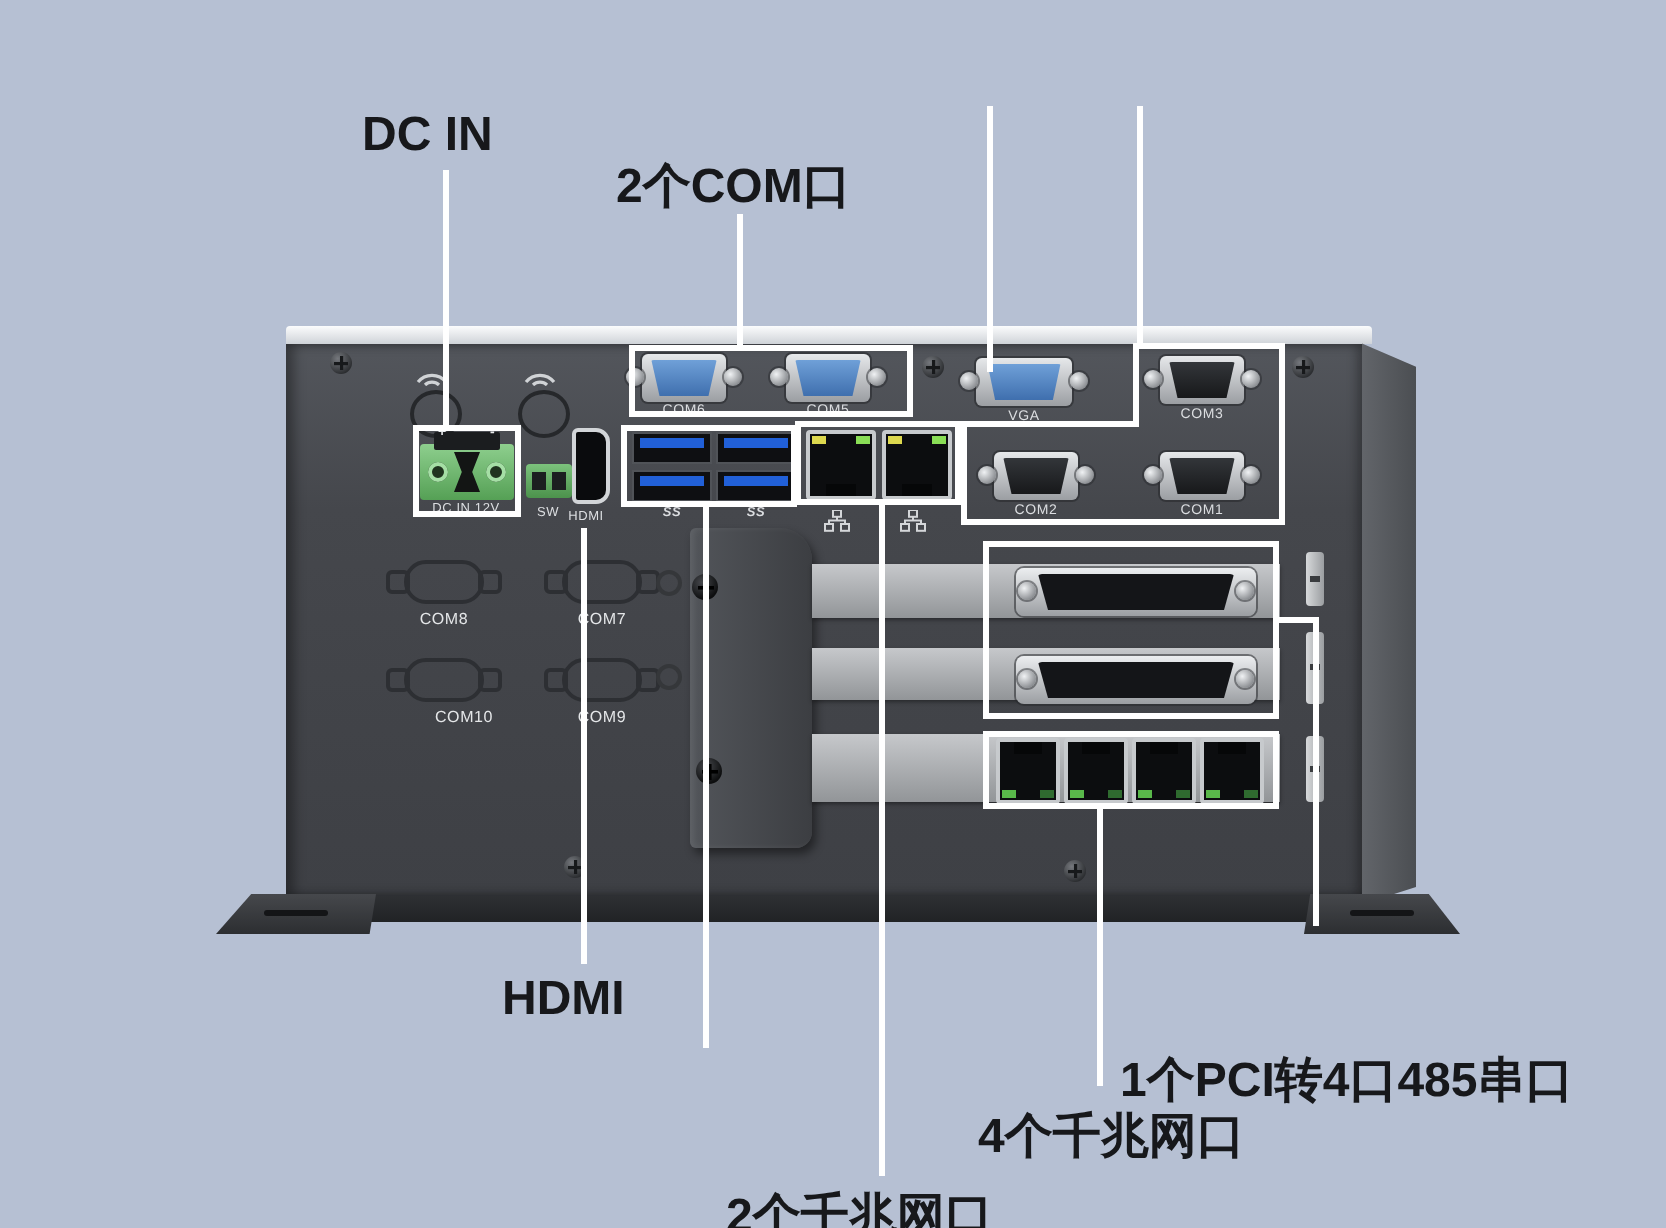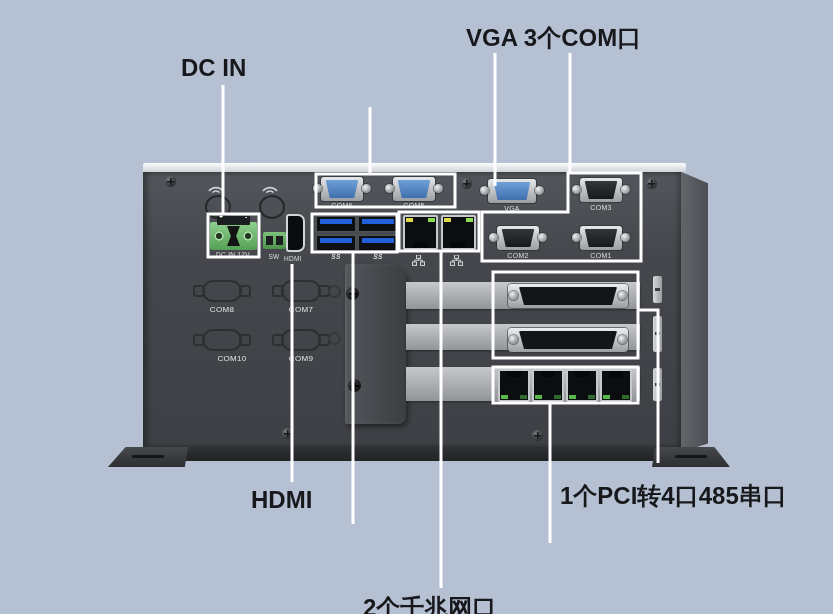"VGA 3个COM口" div.callout { html: <div>VGA 3个COM口</div> -> none }
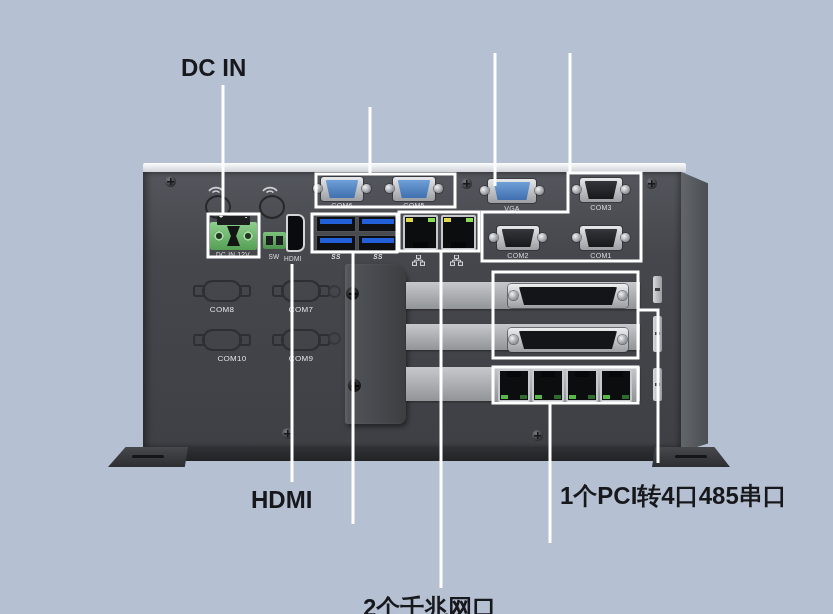"2个COM口" div.callout { html: none -> <div>2个COM口</div> }
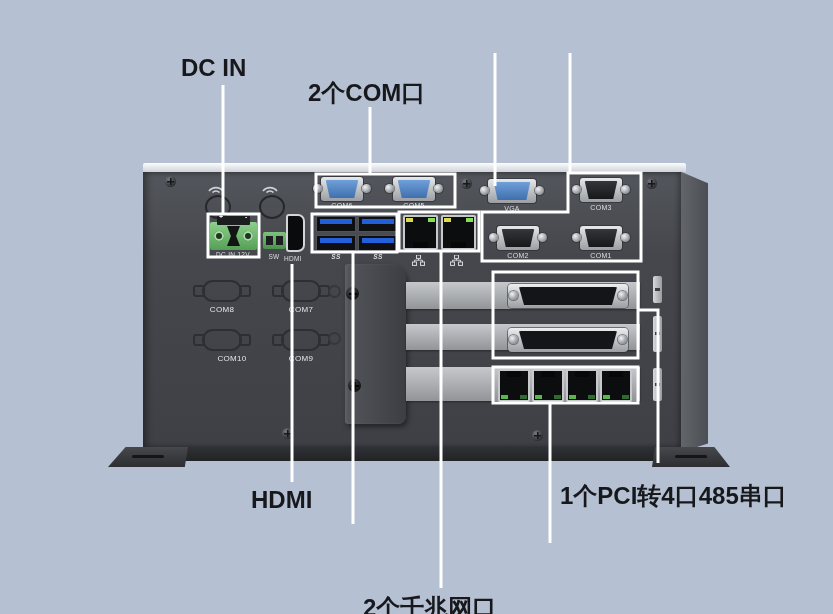"1个PCI转4口485串口" div.callout { top: 480px -> 524px }
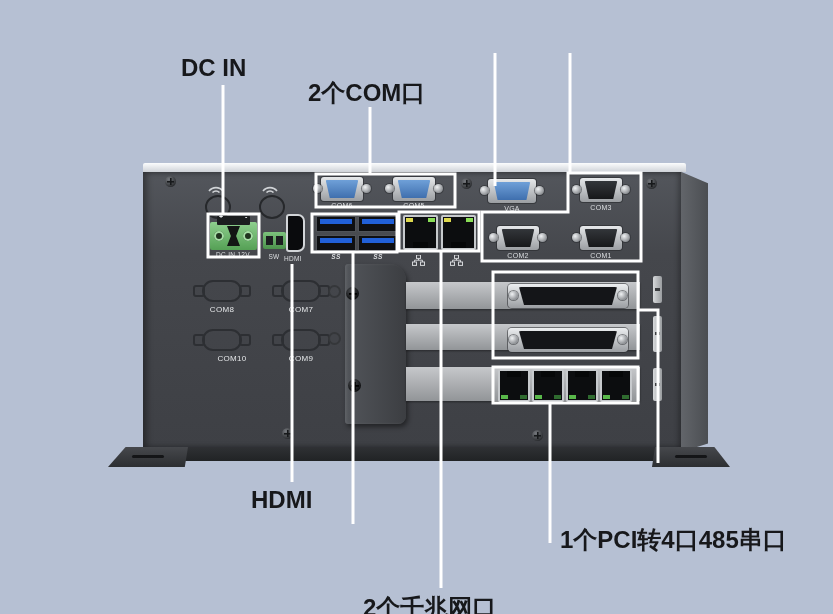"4个千兆网口" div.callout { html: none -> <div>4个千兆网口</div> }
